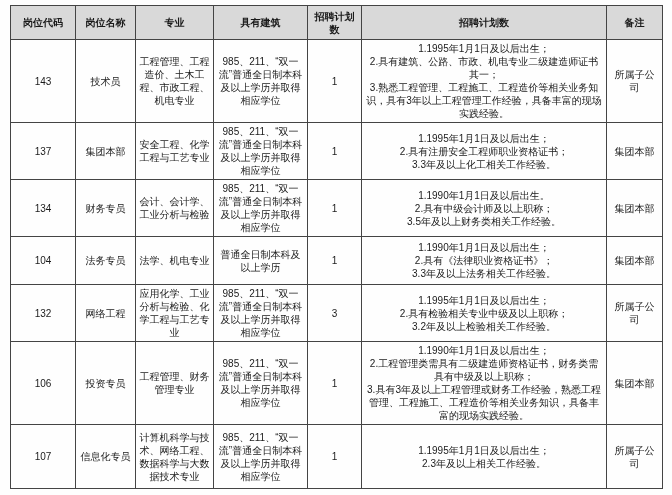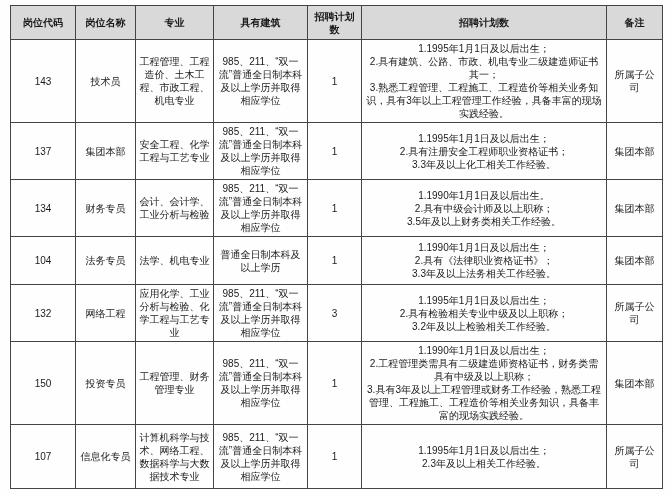"150" td.col-code { text: 150 -> 106 }
